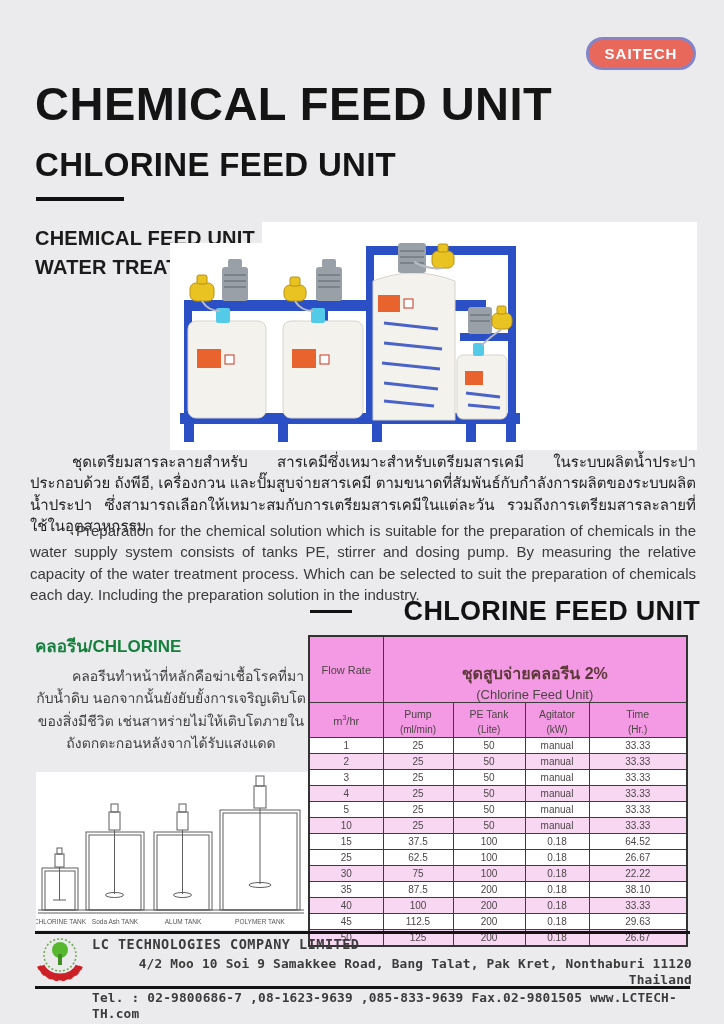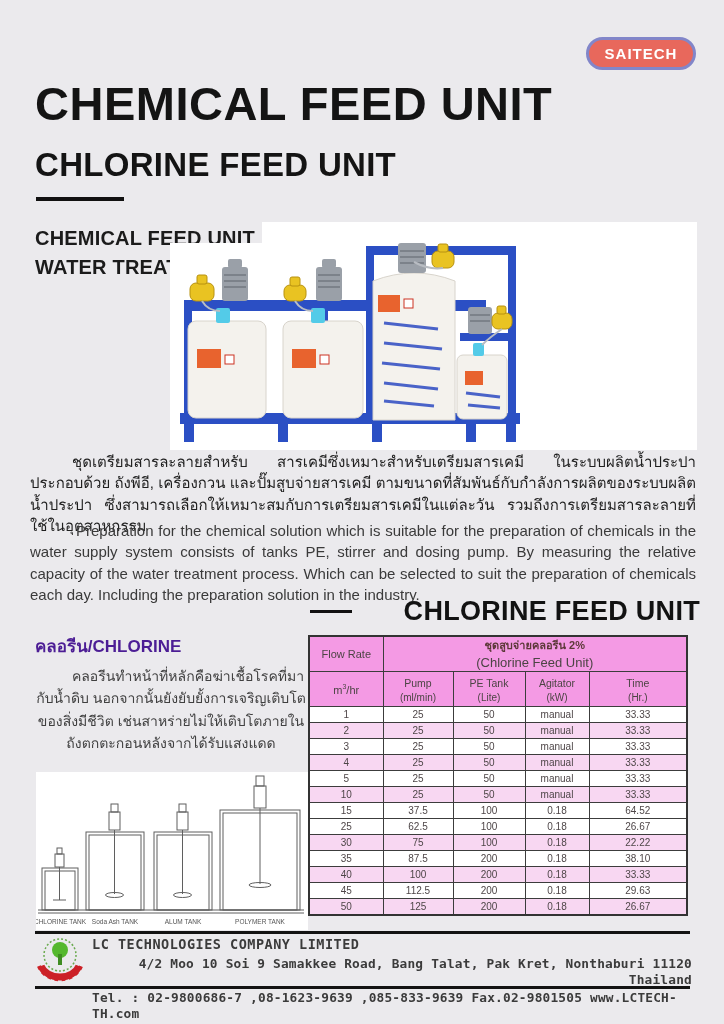"คลอรีน/CHLORINE" .chlorine-sub { color: #4c1d95 -> #15803d }
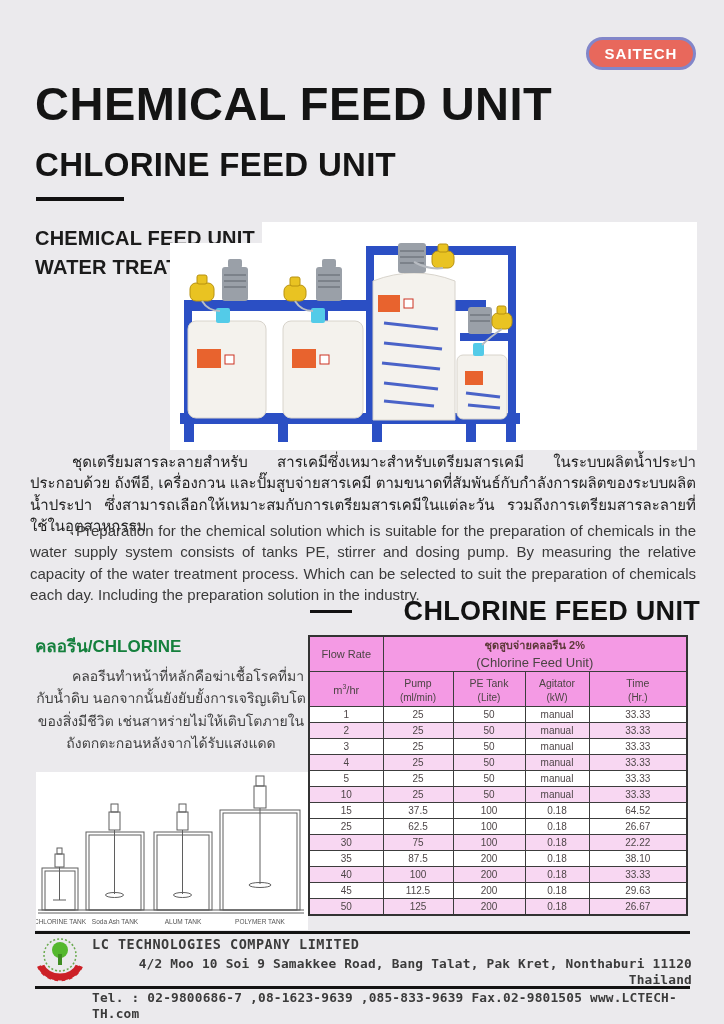"ชุดสูบจ่ายคลอรีน 2%" .th-thai { font-size: 11px -> 16px; margin-top: none -> 24px }
